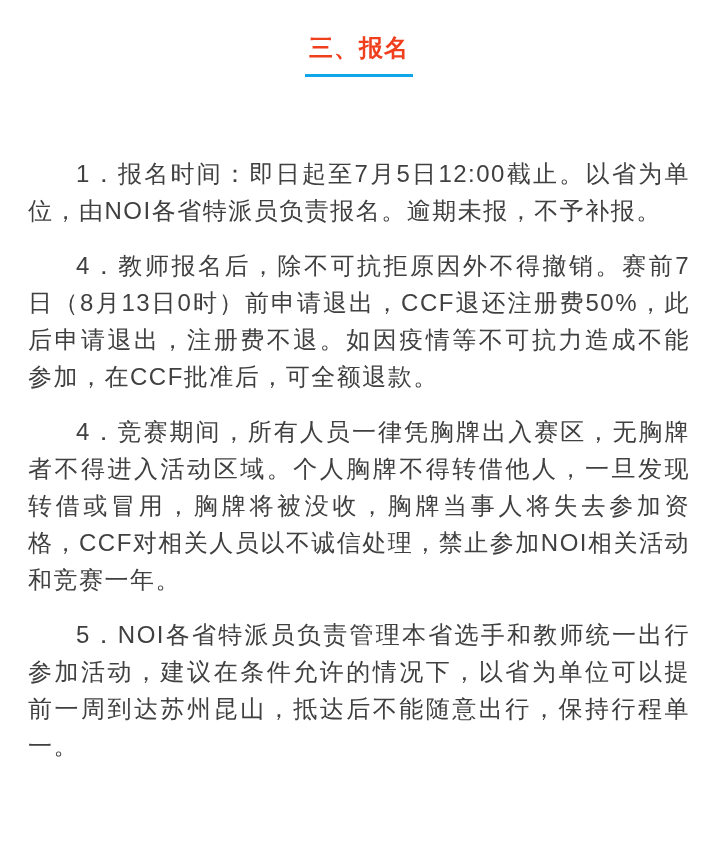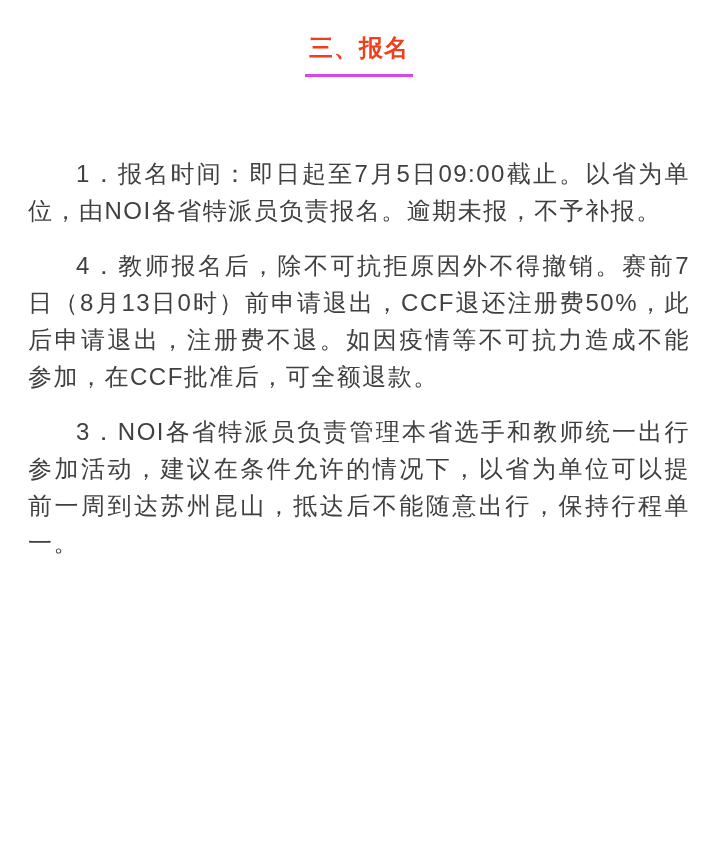"三、报名" .title { border-bottom: 3px solid #d946ef -> 3px solid #0ea5e9 }
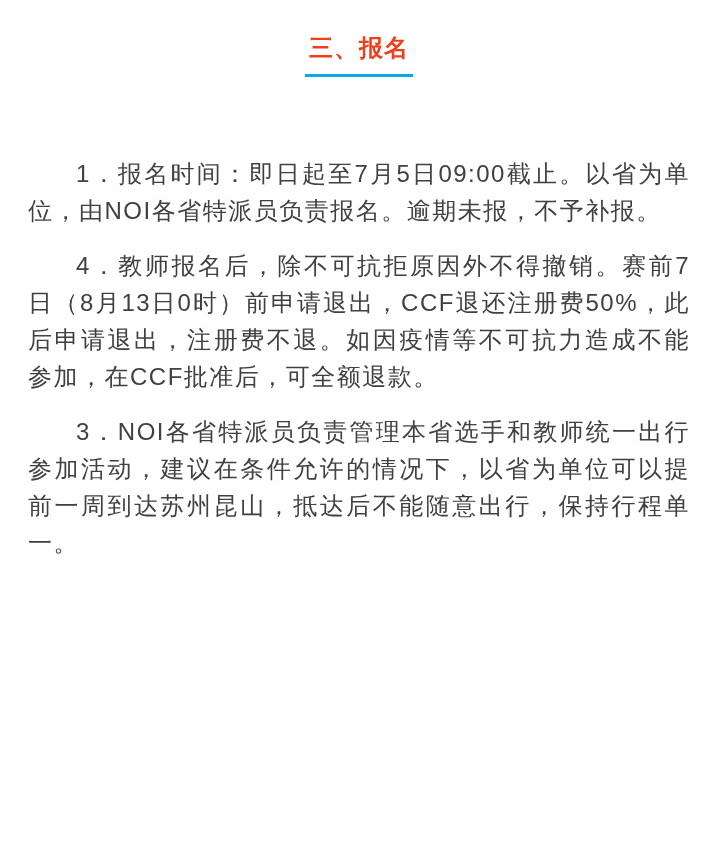"1．报名时间：即日起至7月5日09:00截止。以省为单位，由NOI各省特派员负责" p.para { text: 09:00 -> 12:00 }
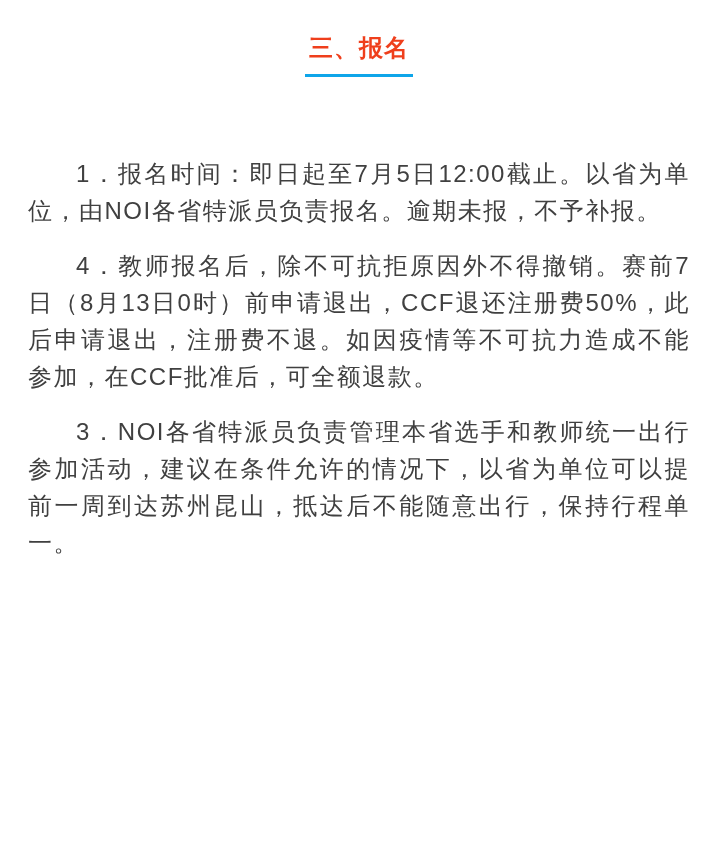"4．竞赛期间，所有人员一律凭胸牌出入赛区，无胸牌者不得进入活动区域。个人胸牌不得" p.para { html: none -> <p>4．竞赛期间，所有人员一律凭胸牌出入赛区，无胸牌者不得进入活动区域。个人胸牌不得转借他人，一旦发现转借或冒用，胸牌将被没收，胸牌当事人将失去参加资格，CCF对相关人员以不诚信处理，禁止参加NOI相关活动和竞赛一年。</p> }
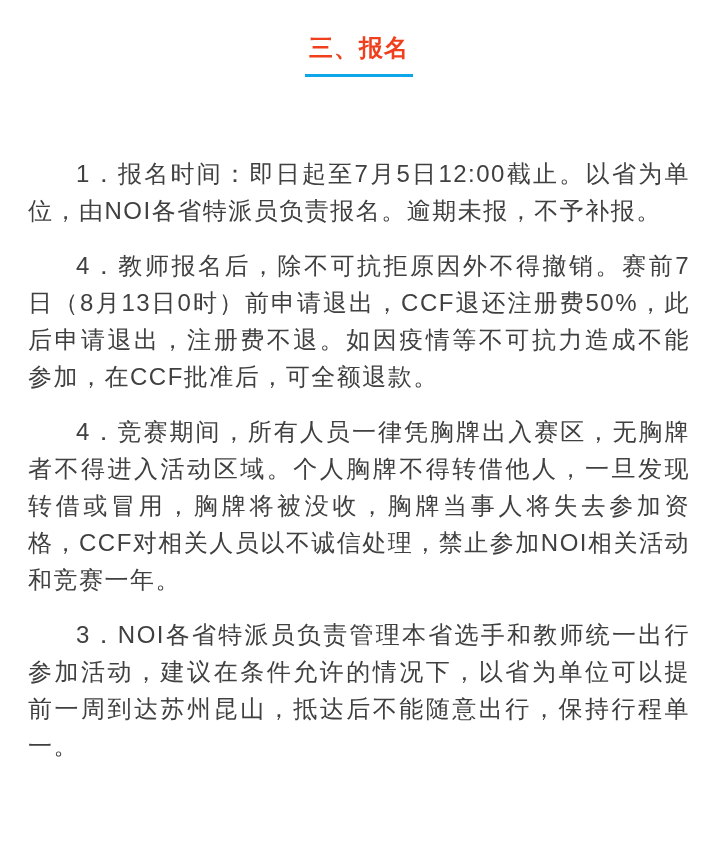"3．NOI各省特派员负责管理本省选手和教师统一出行参加活动，建议在条件允许的情况" p.para { text: 3 -> 5 }
